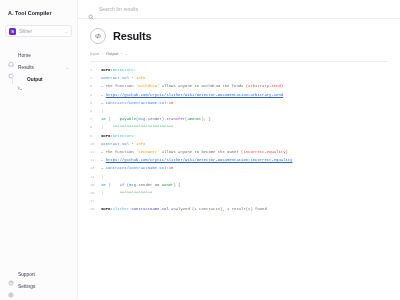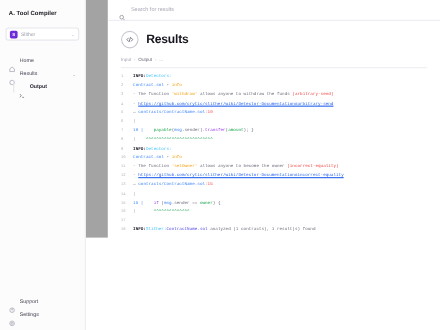"Results" .app { background: #a3a3a3 -> #ef4444; gap: 20px -> none }
